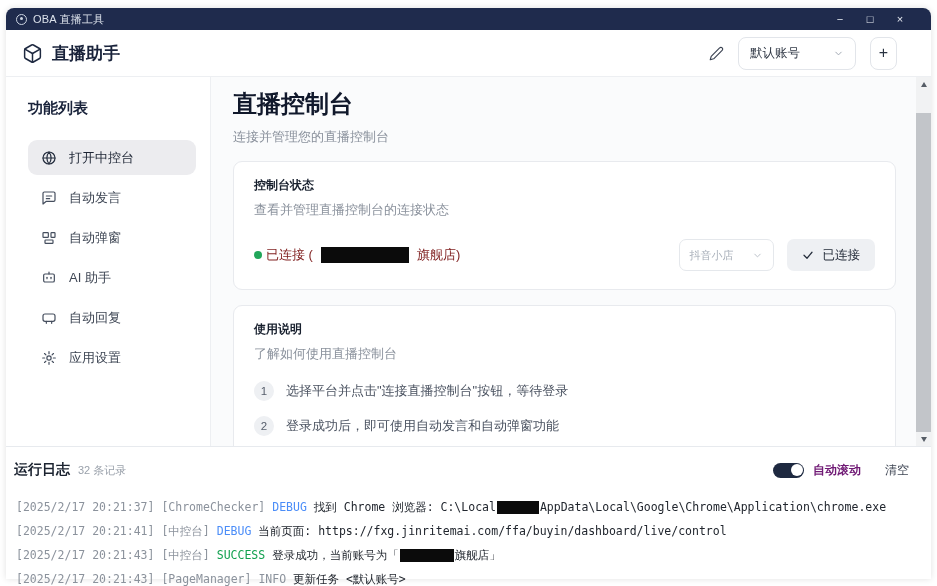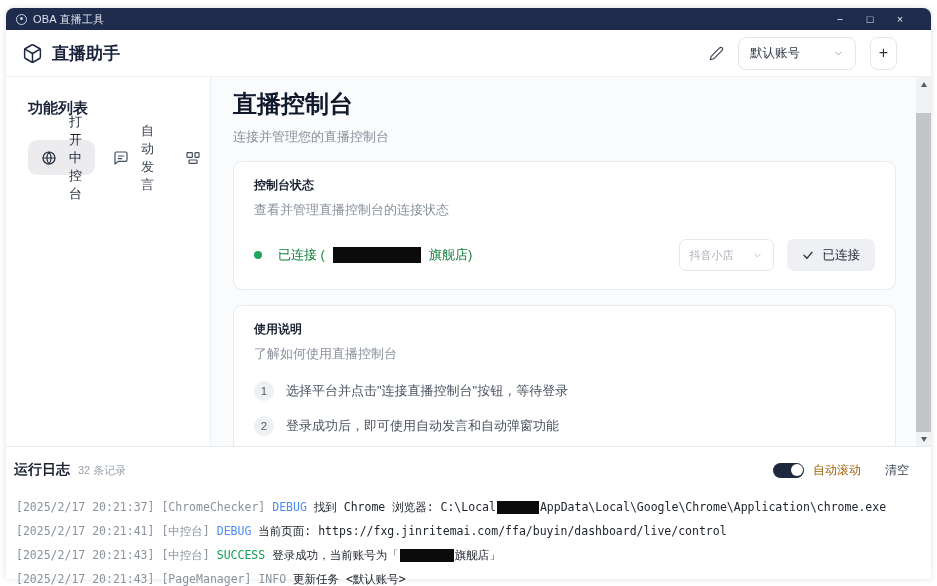"打开中控台" .nav { flex-direction: row -> column }
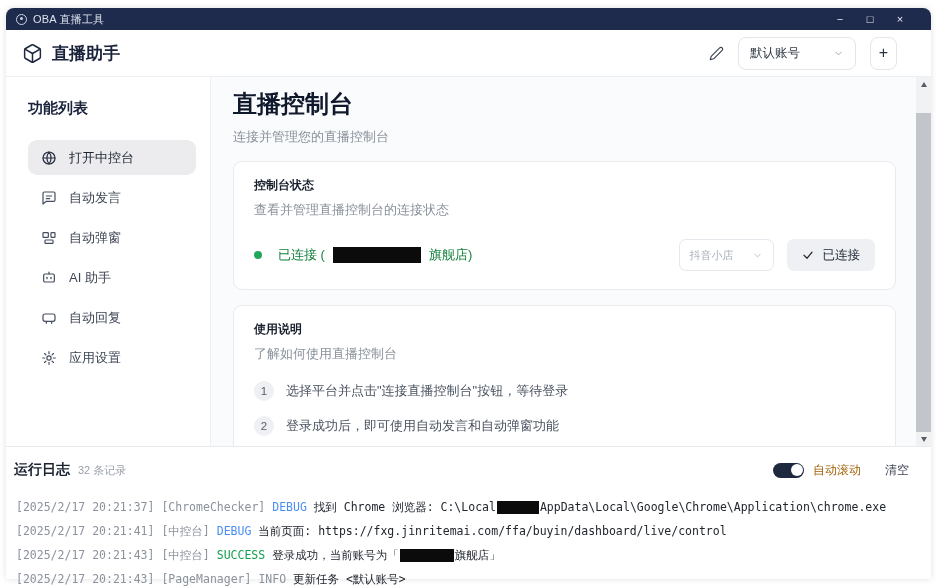"已连接 (" .status-text { color: #15803d -> #7f1d1d; margin-left: 16px -> 4px }
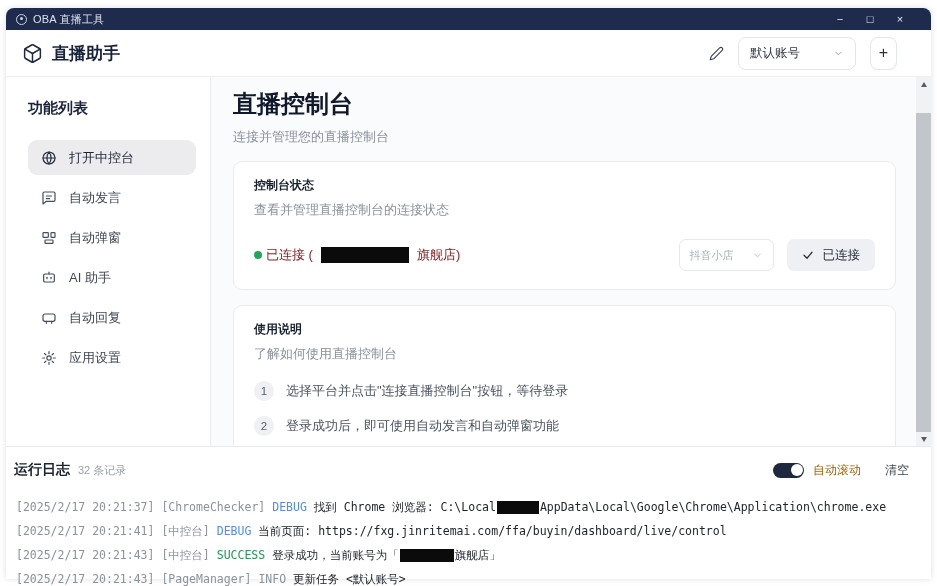"自动滚动" .autoscroll-label { color: #a16207 -> #701a75; font-weight: none -> bold }
